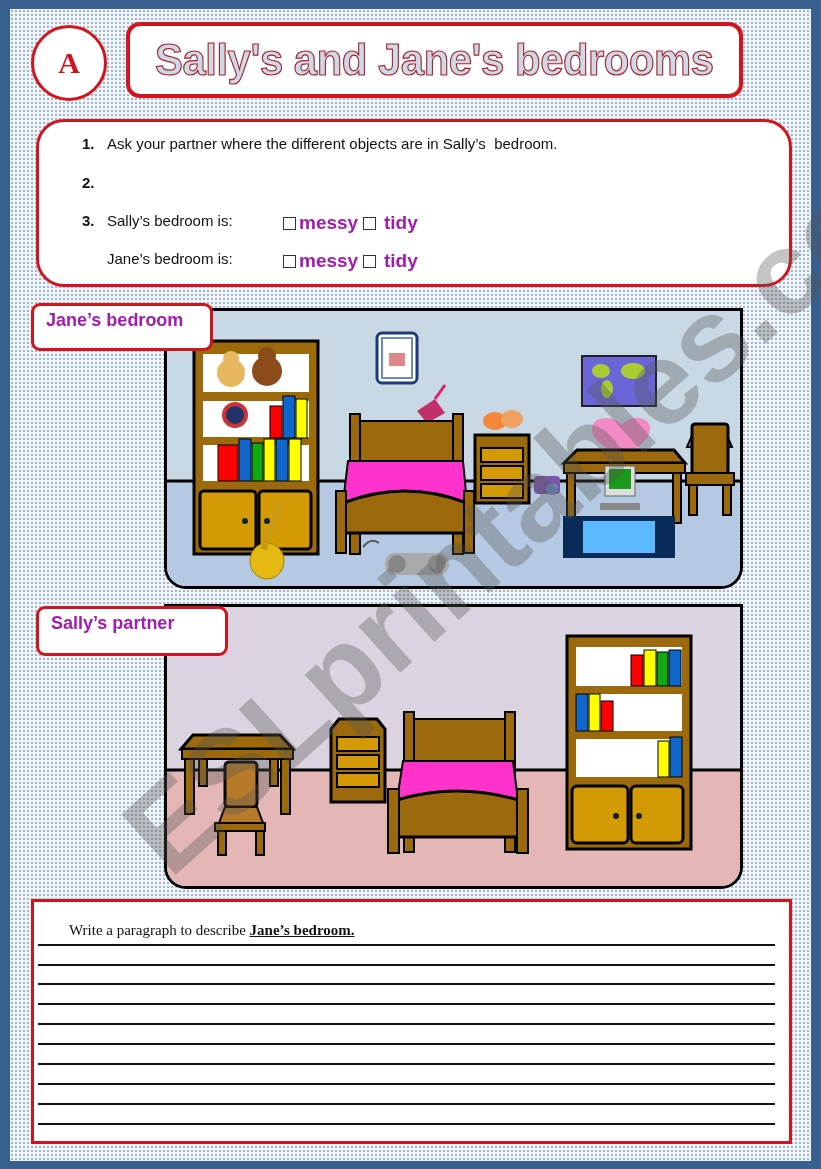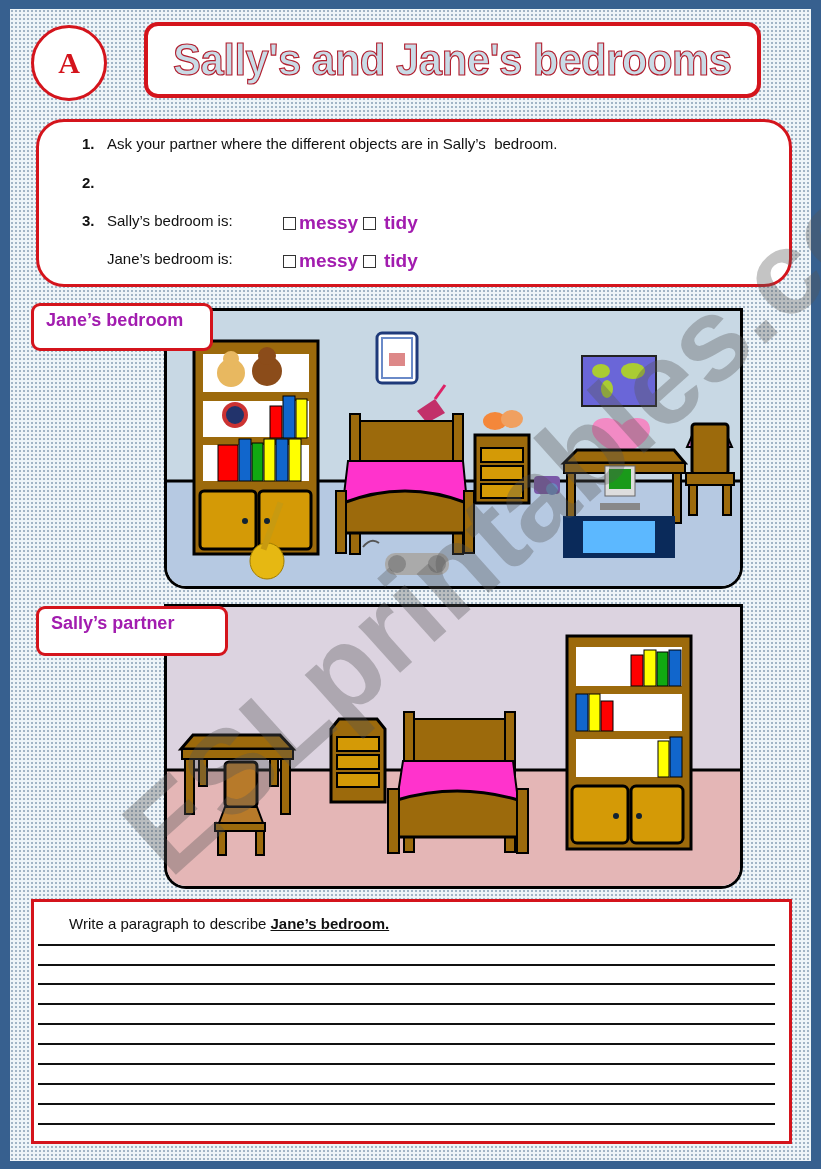"Sally's and Jane's bedrooms" .title-box { left: 144px -> 126px }
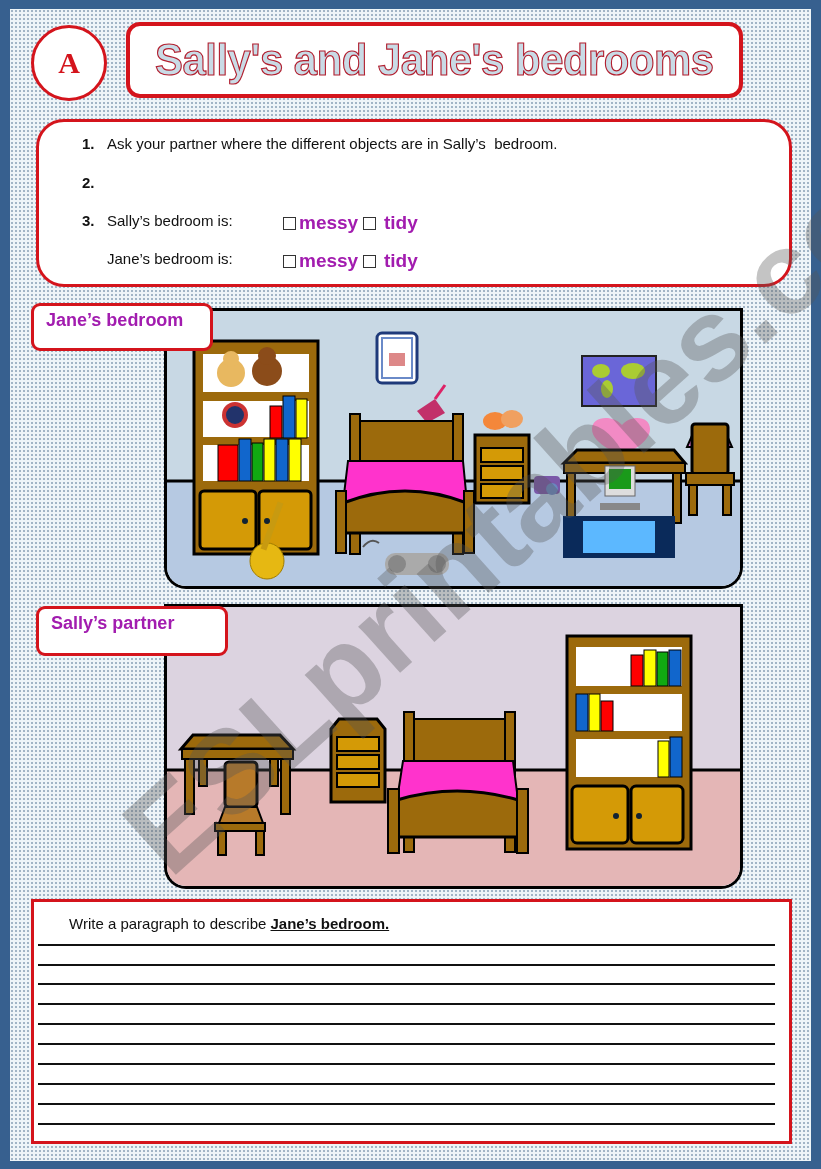"Write a paragraph to describe" div { font-family: none -> Liberation Serif, serif; top: 13px -> 20px }
